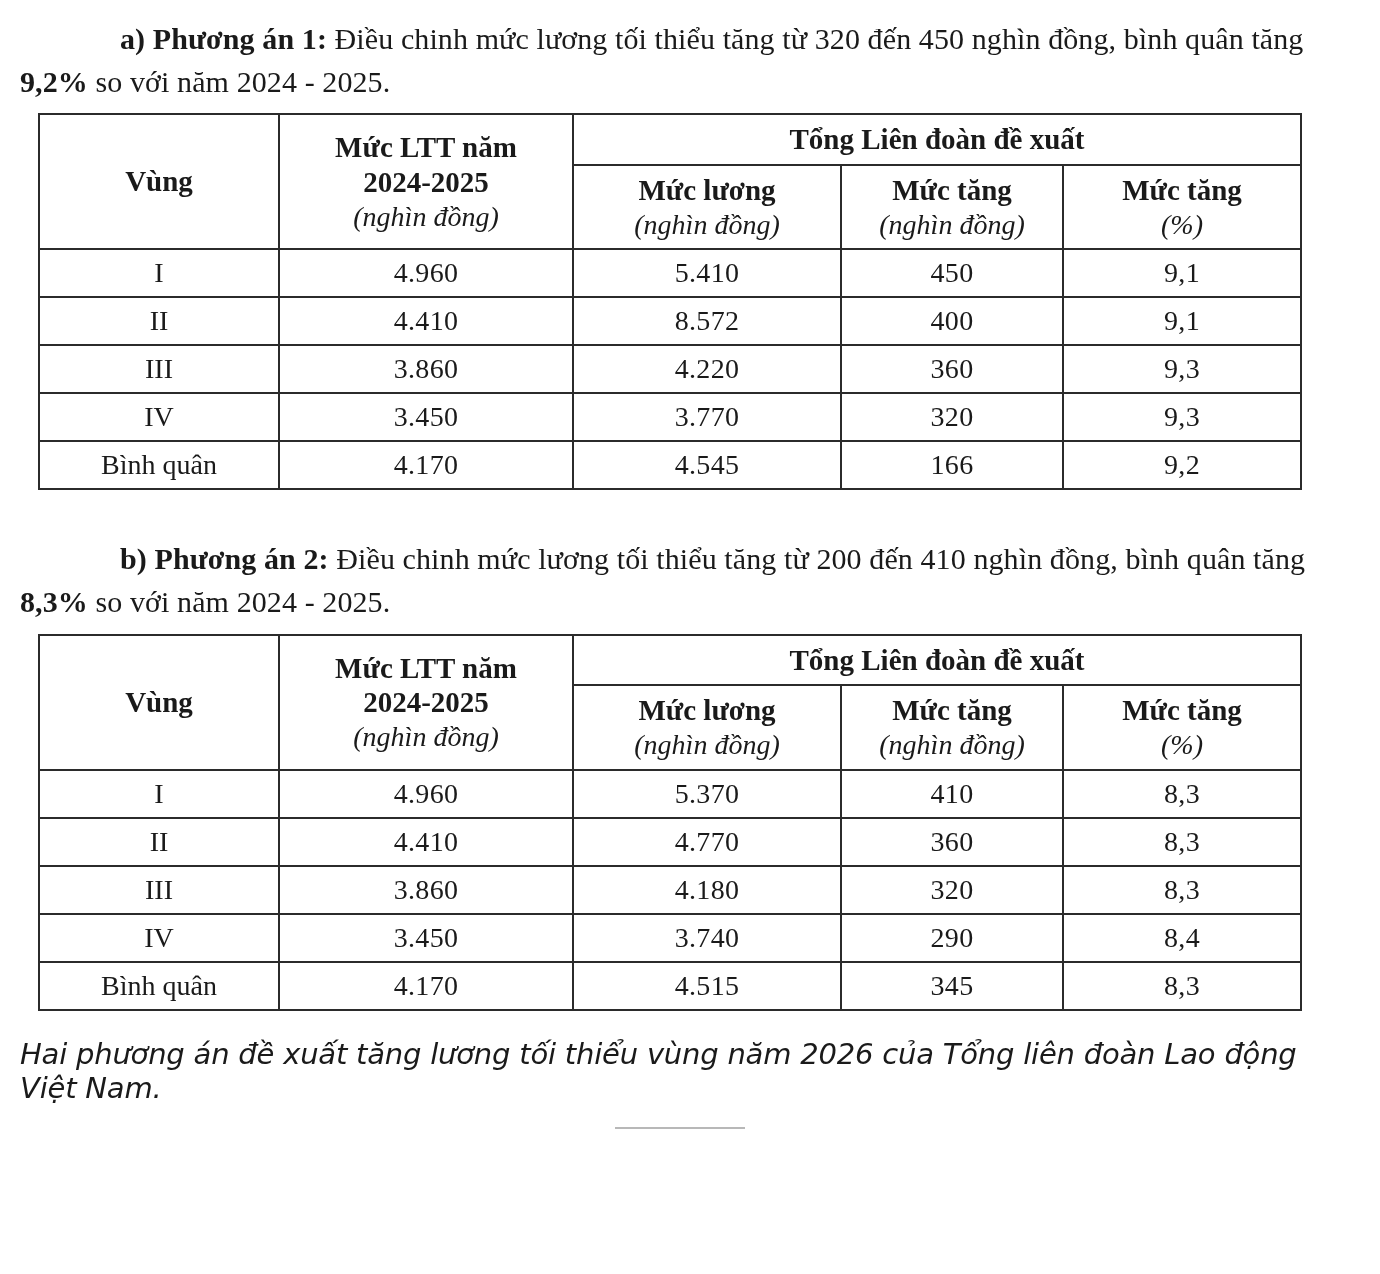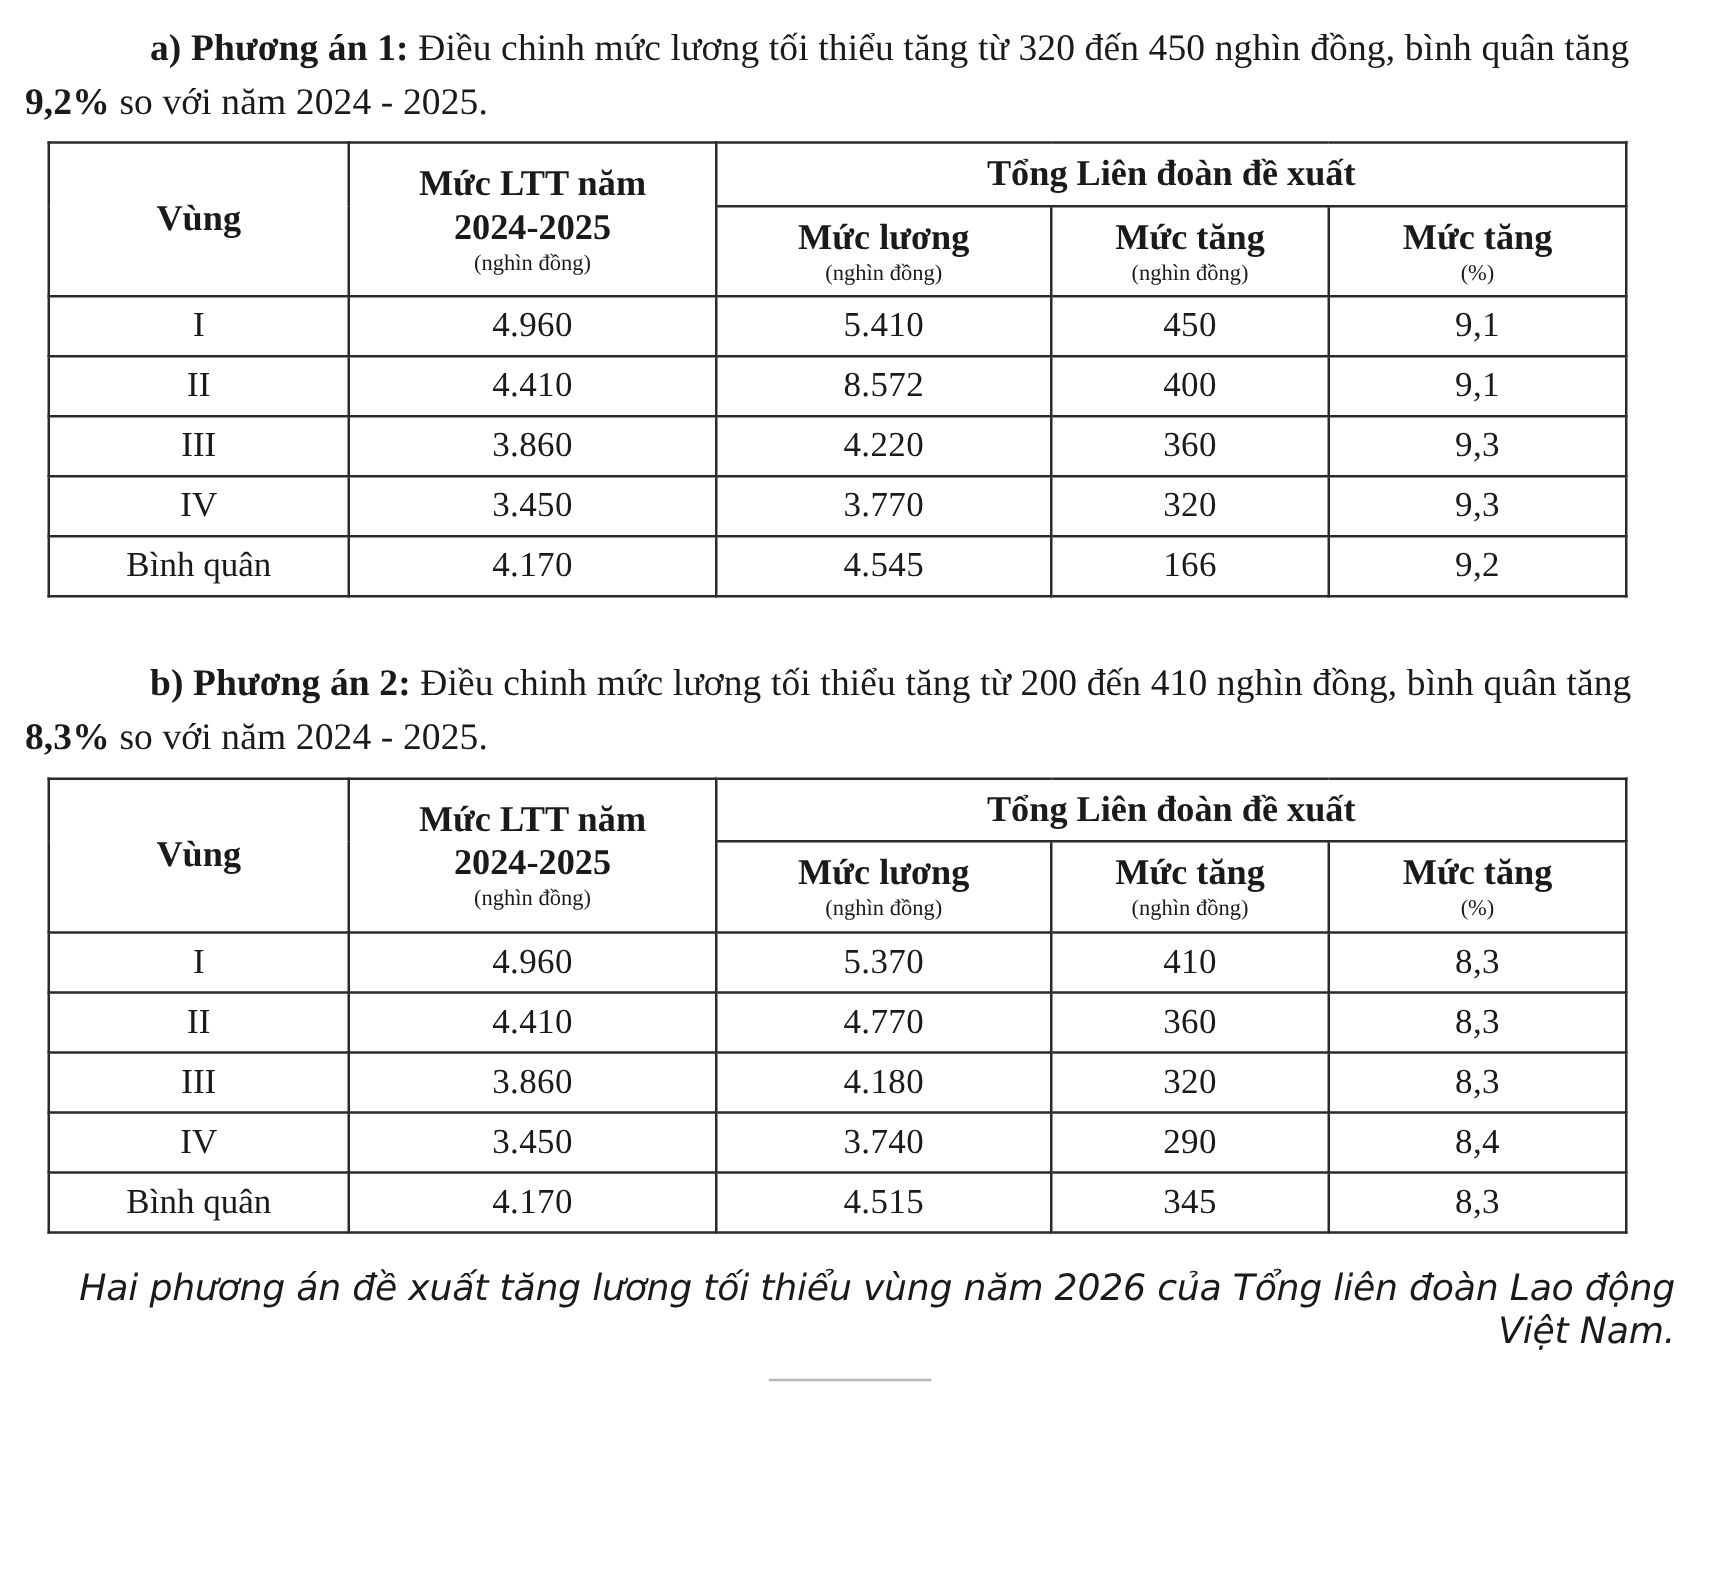"(nghìn đồng)" .hdr-sub-it { font-size: 18px -> 28px; font-style: none -> italic }
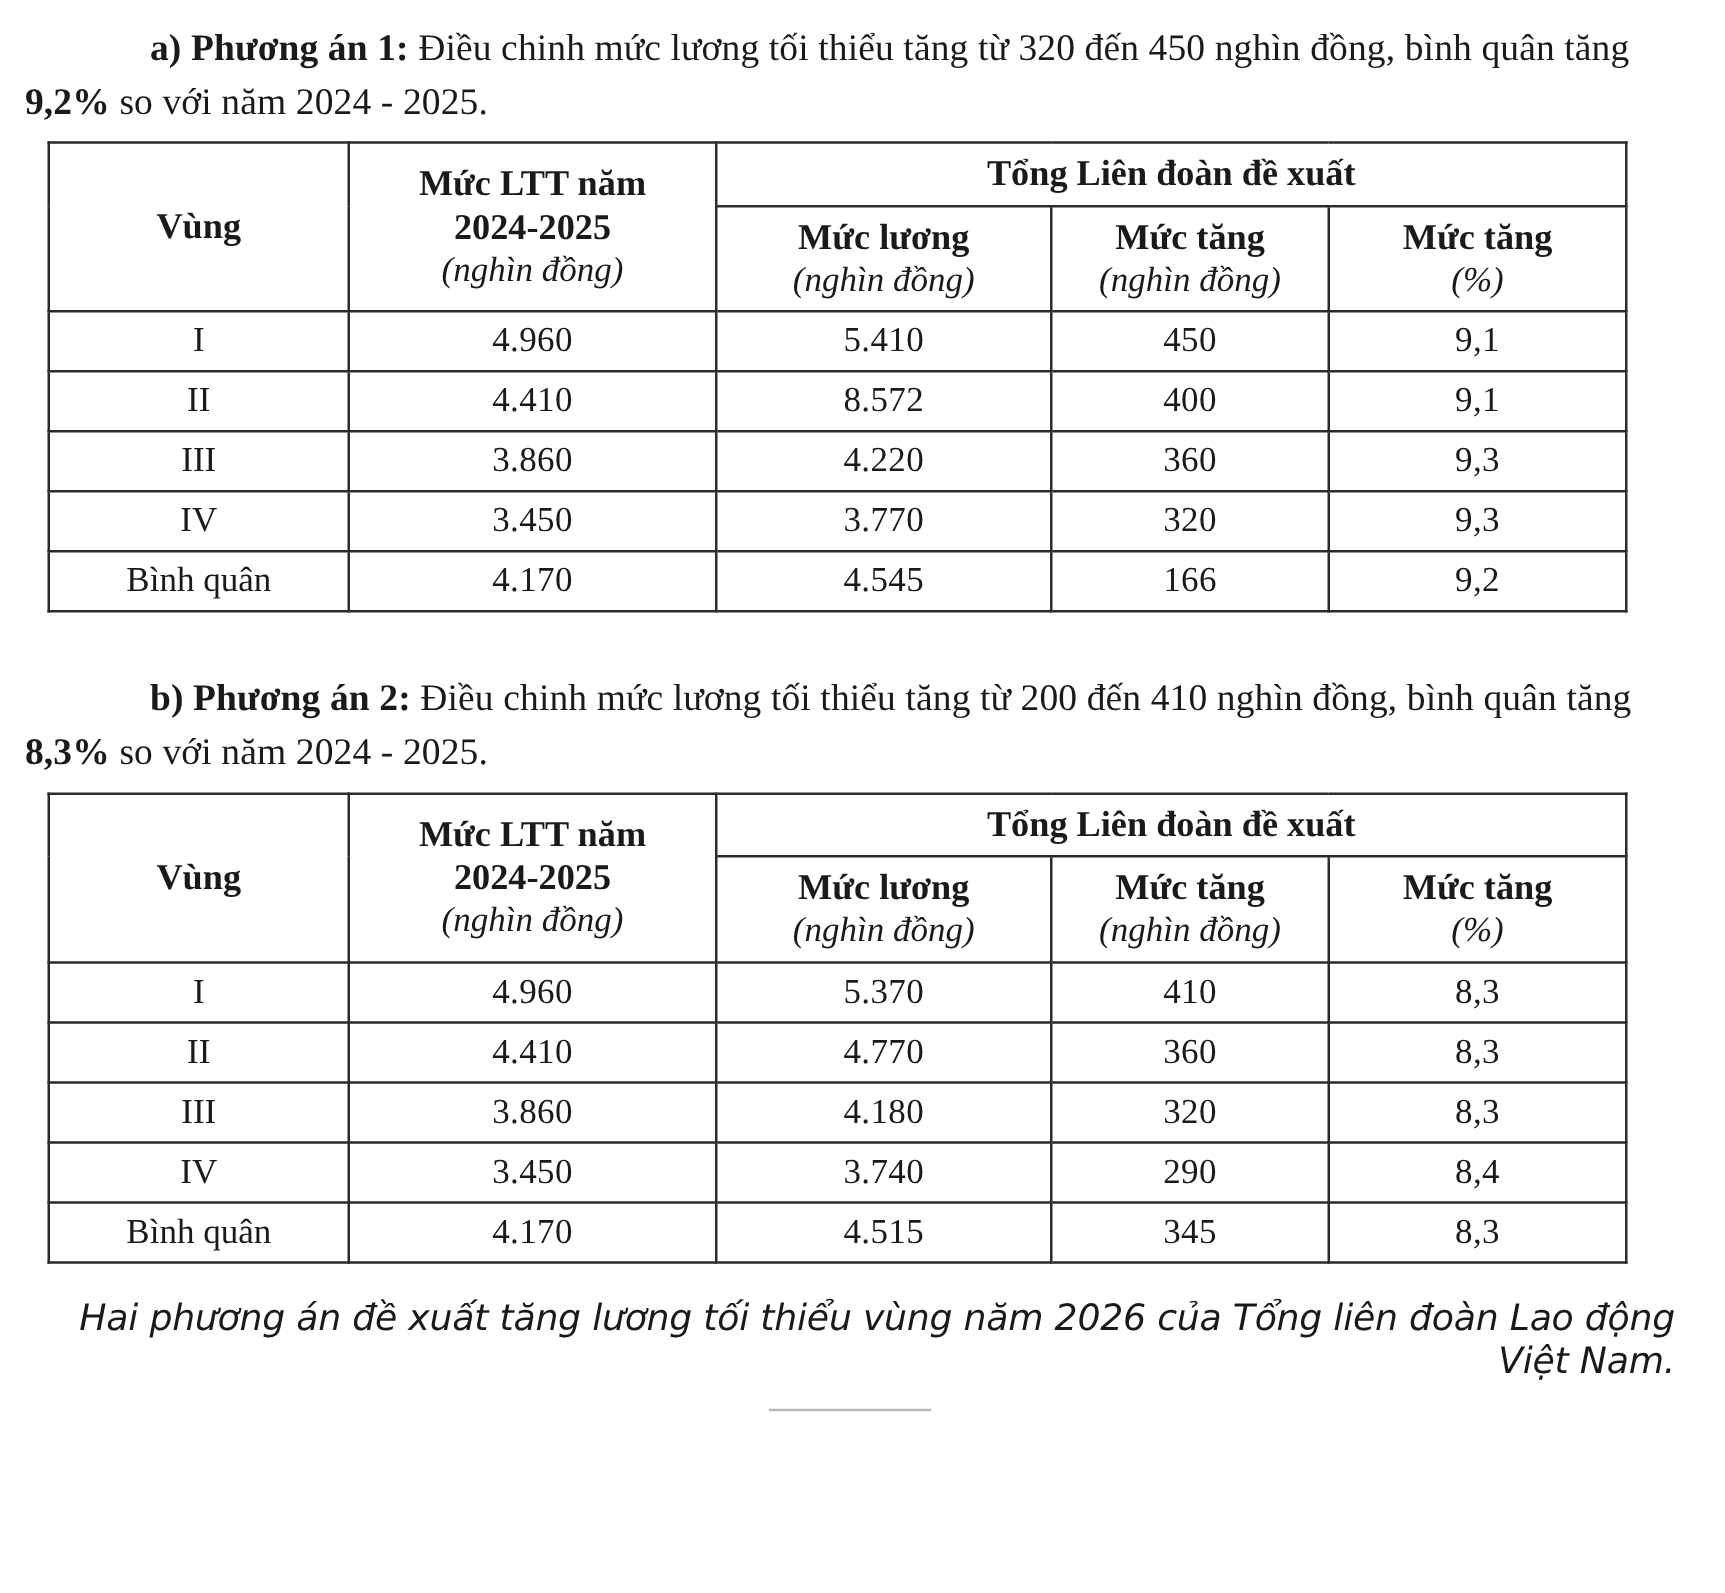"Hai phương án đề xuất" .caption { text-align: right -> left }
